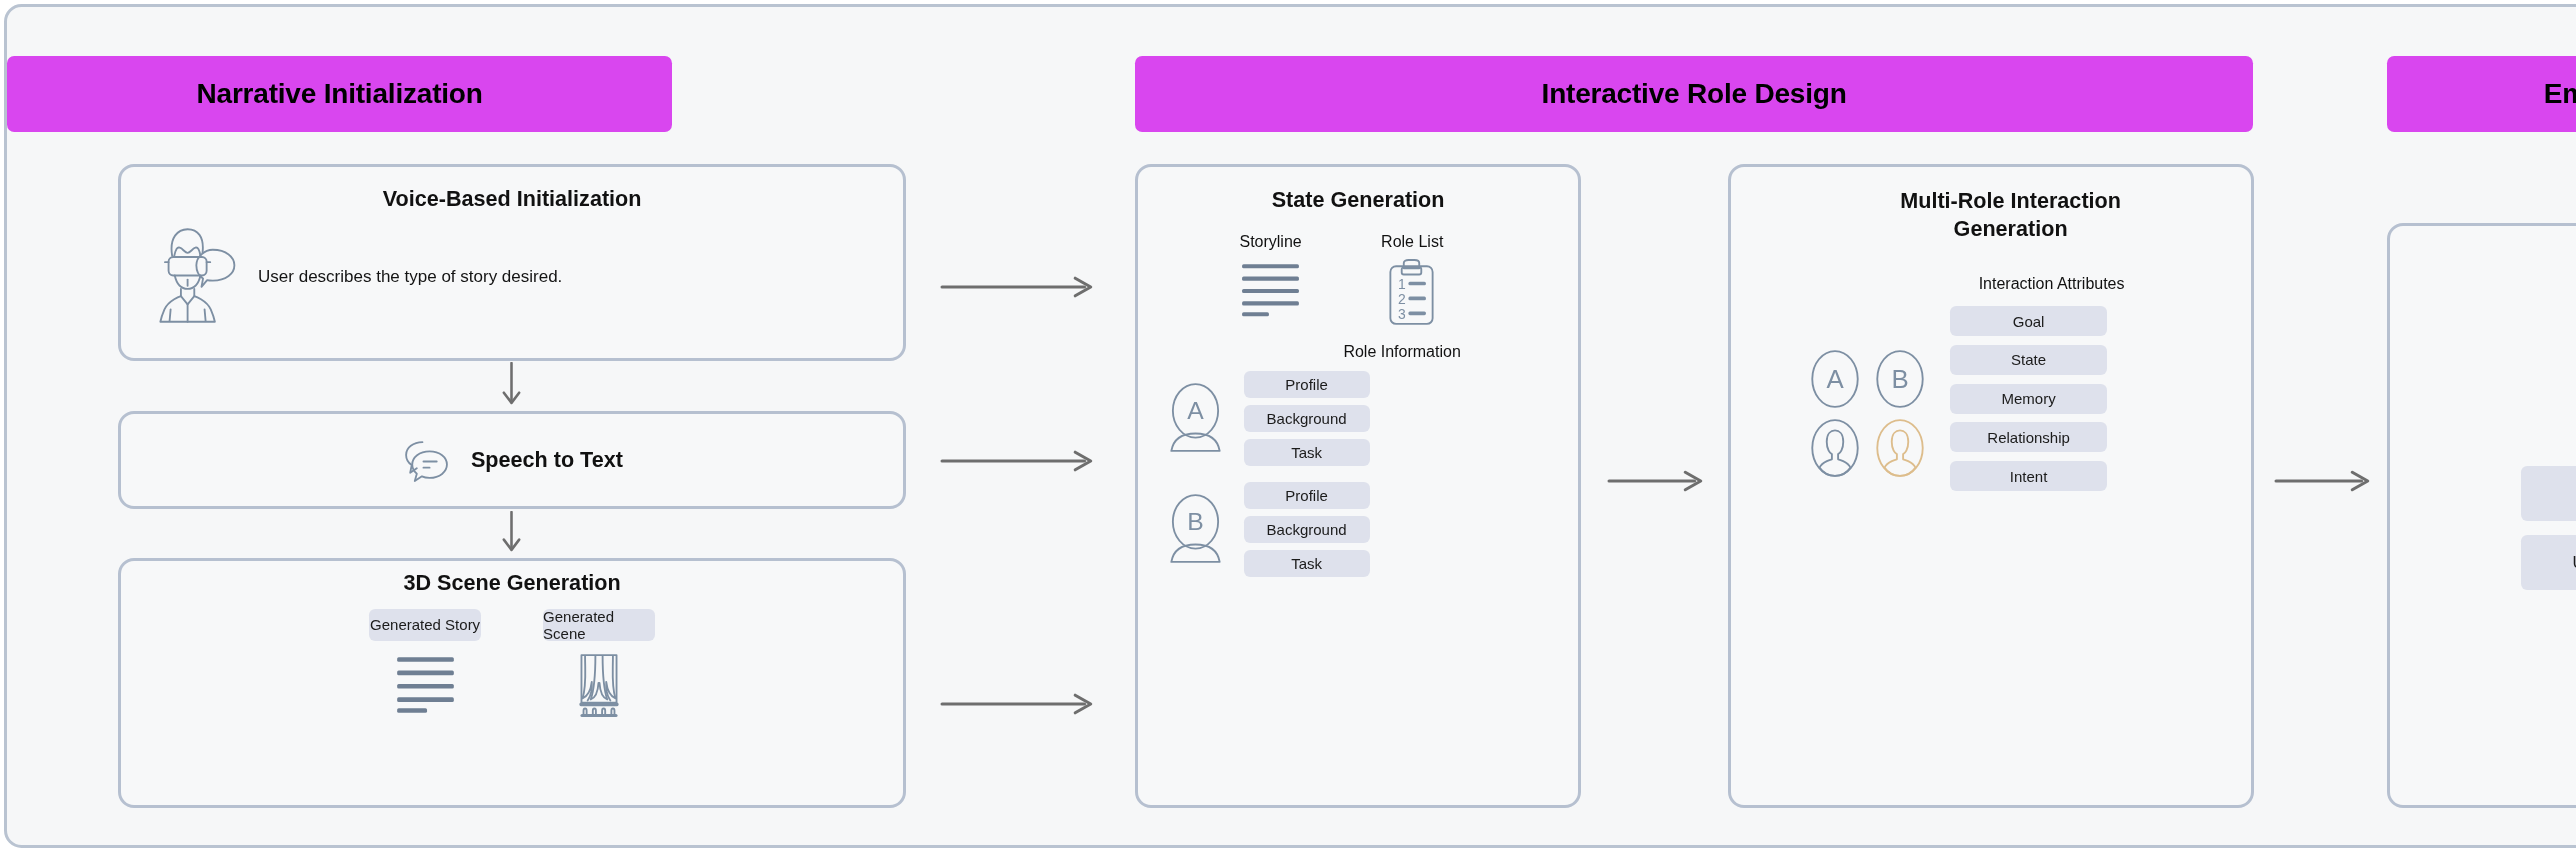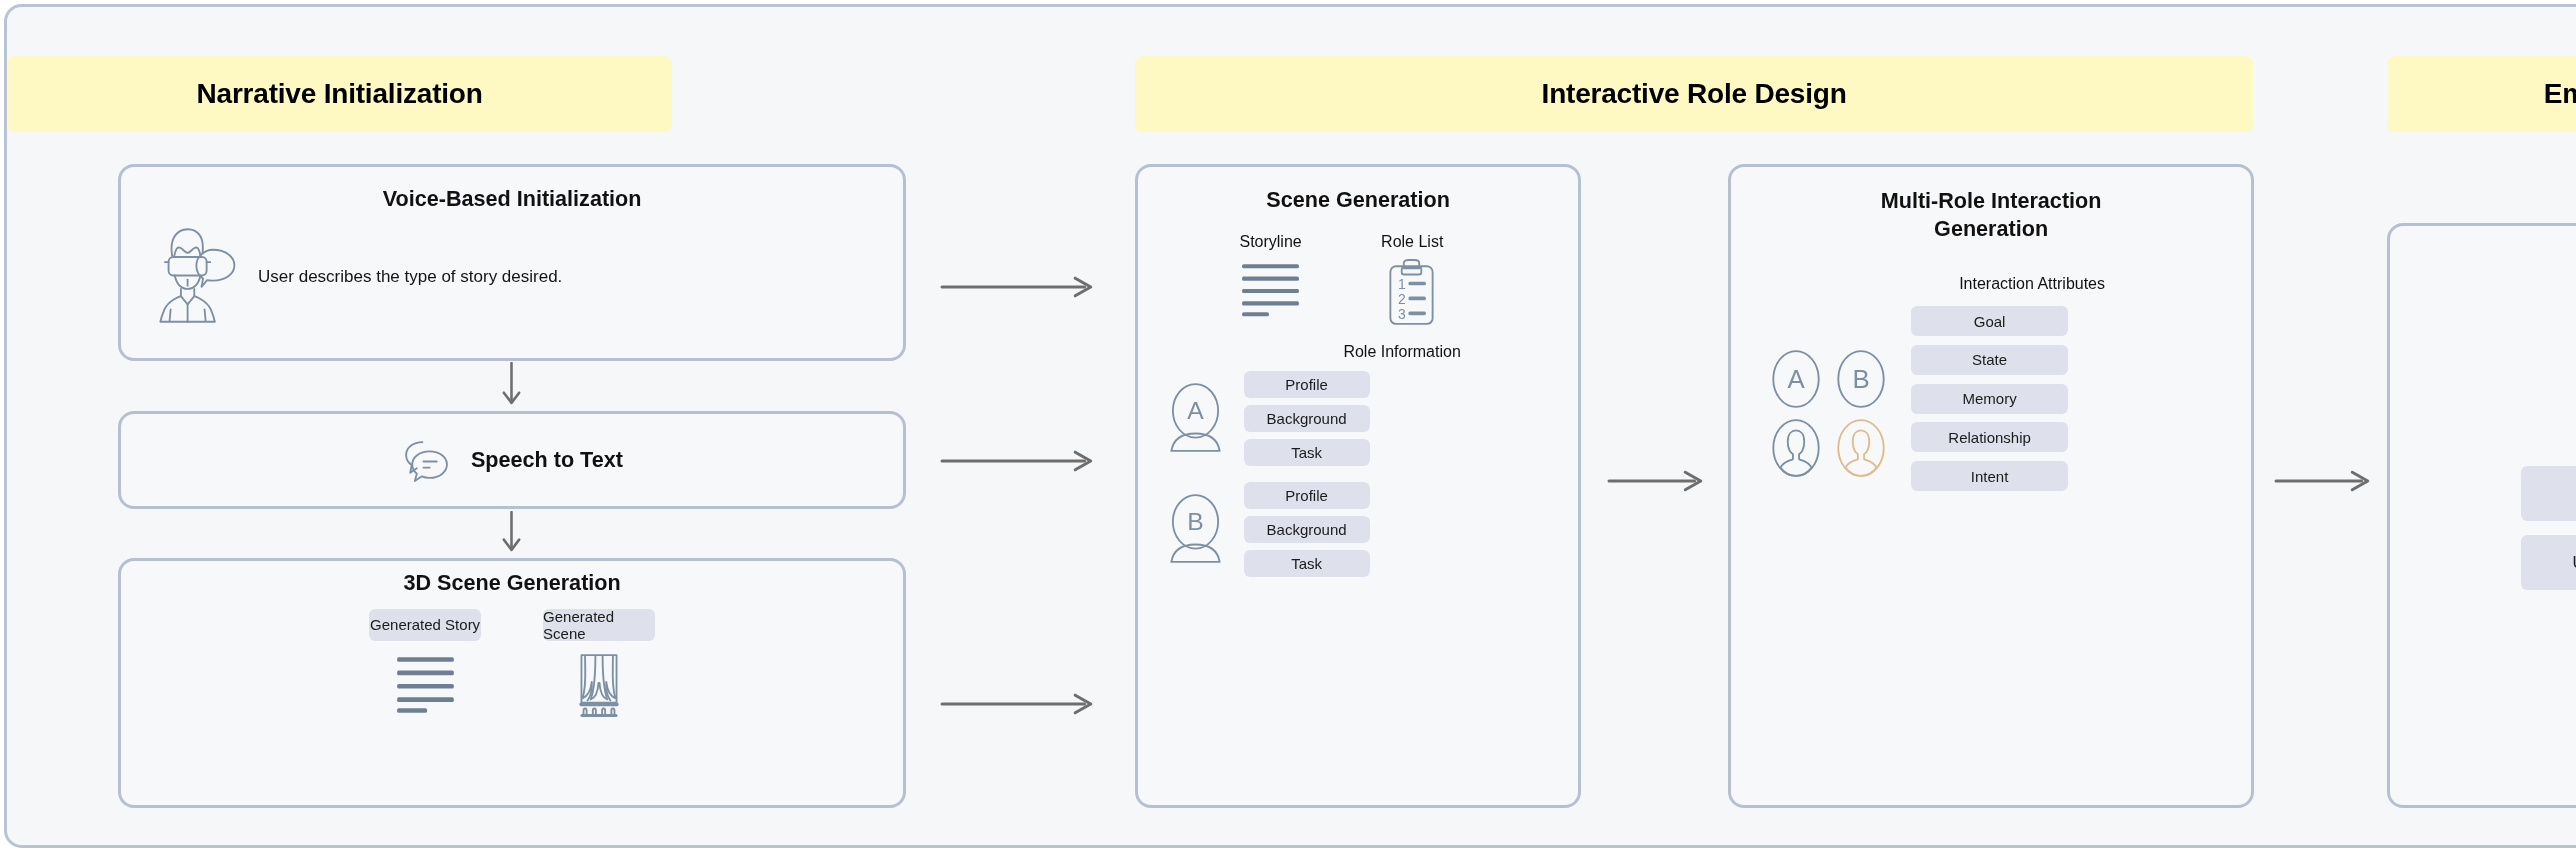"Narrative Initialization" .col-header { background: #fef9c3 -> #d946ef }
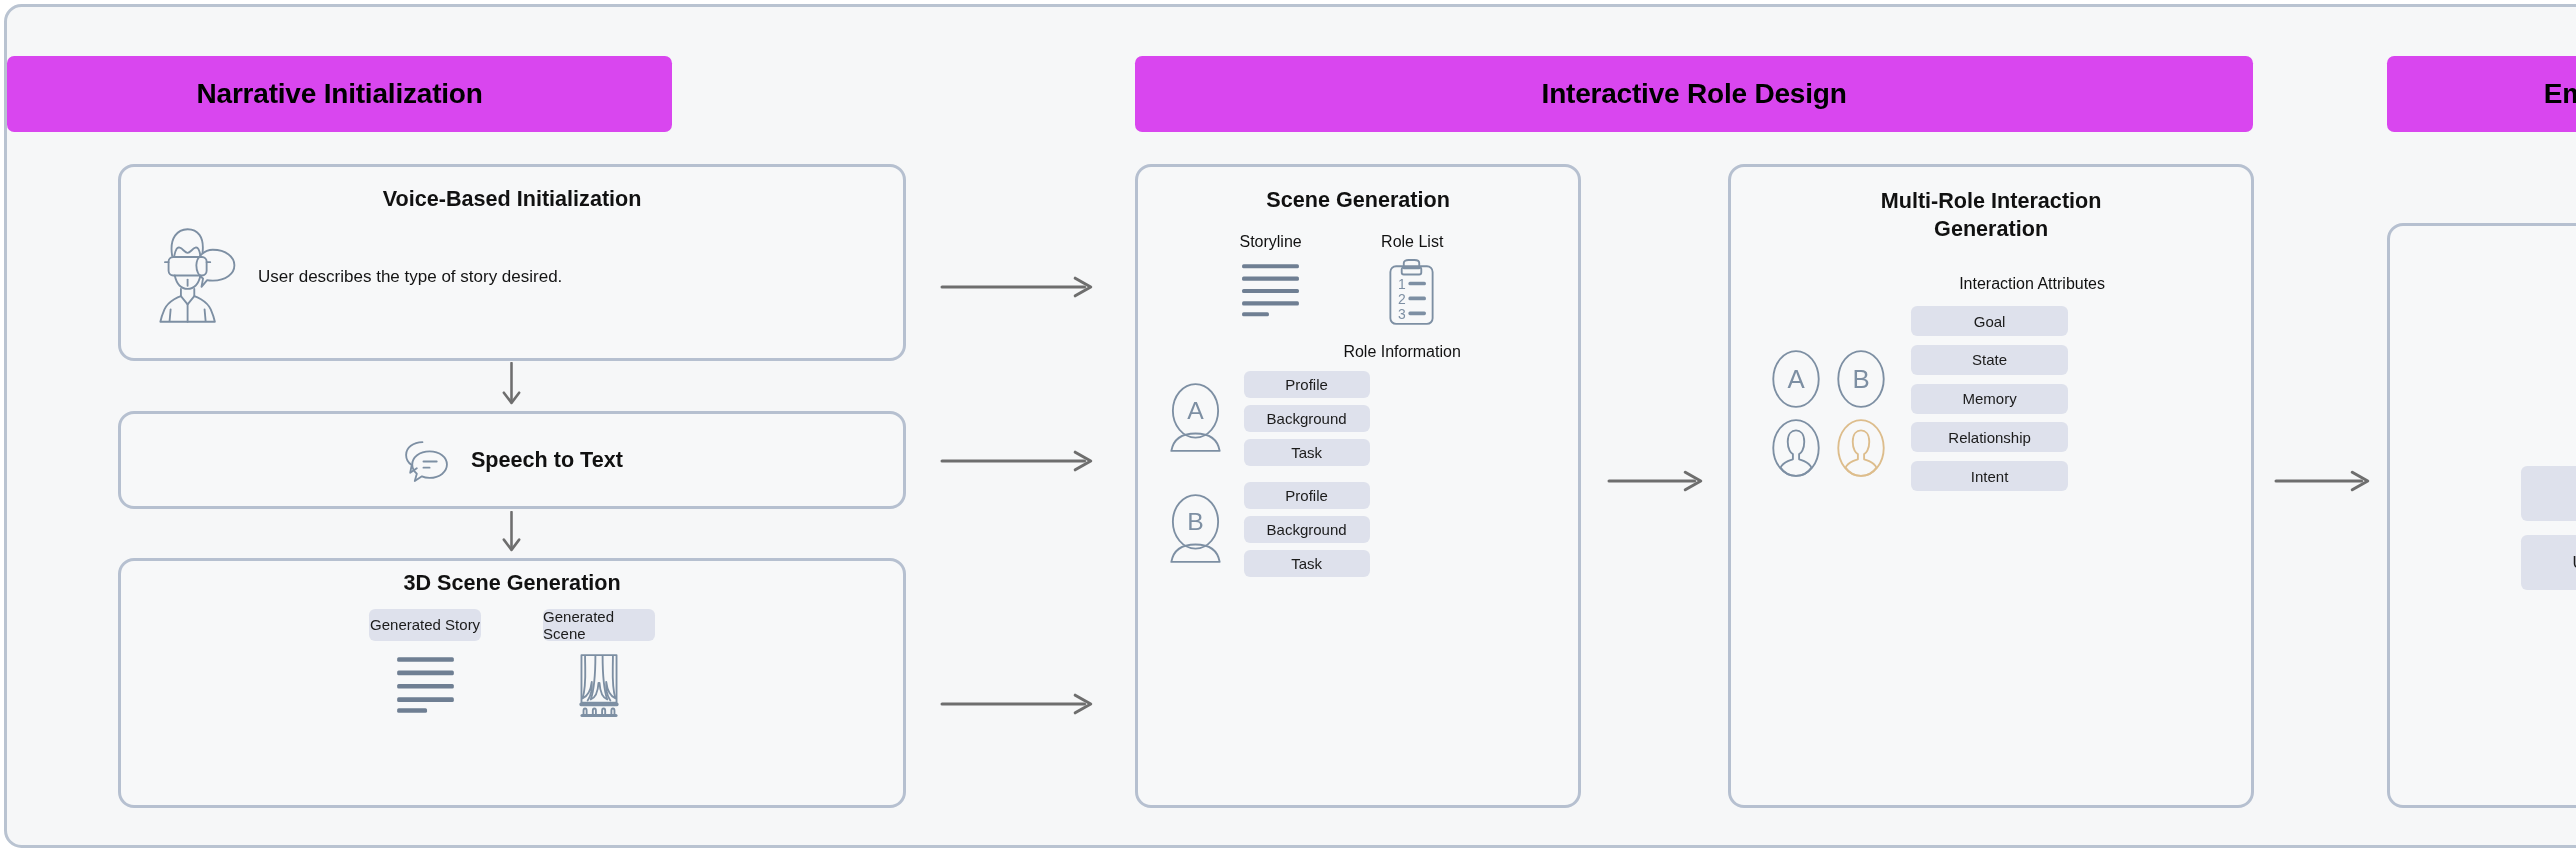"Scene Generation" div.panel-title { text: Scene -> State }
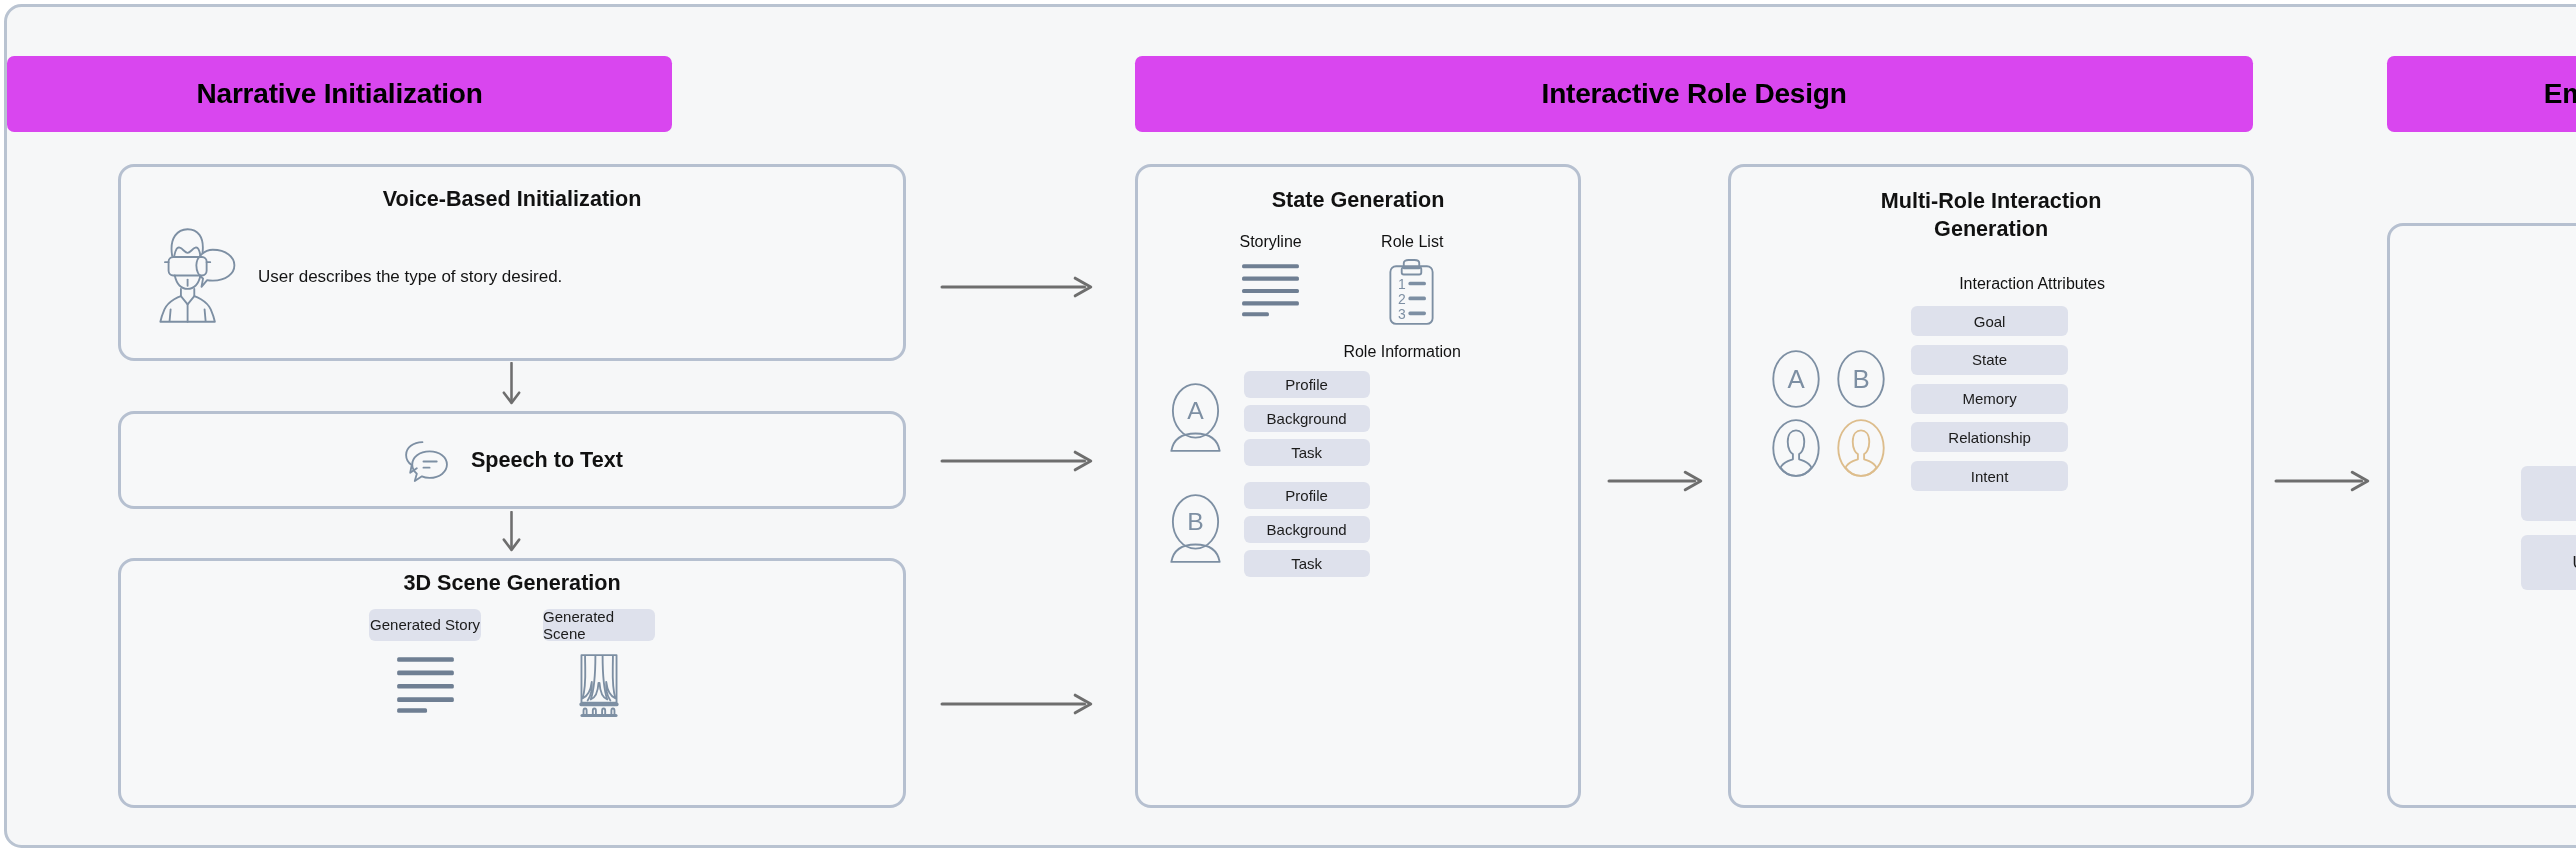"Multi-Role Interaction" #panel-multirole { padding-left: none -> 39px }
